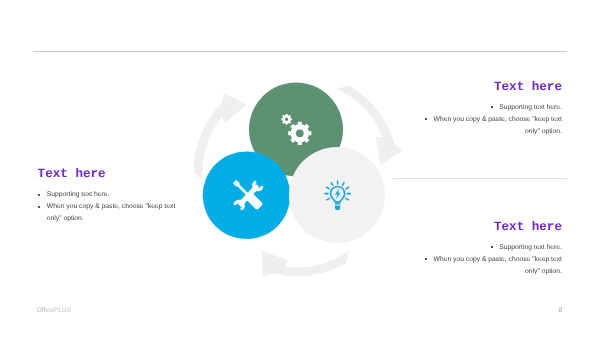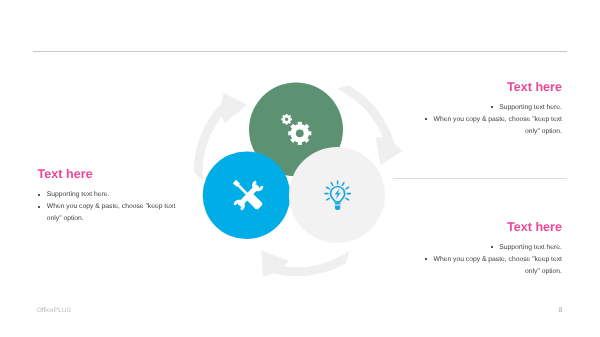"Text here" .h { color: #ec4899 -> #6d28d9; font-family: none -> Liberation Mono, monospace }
